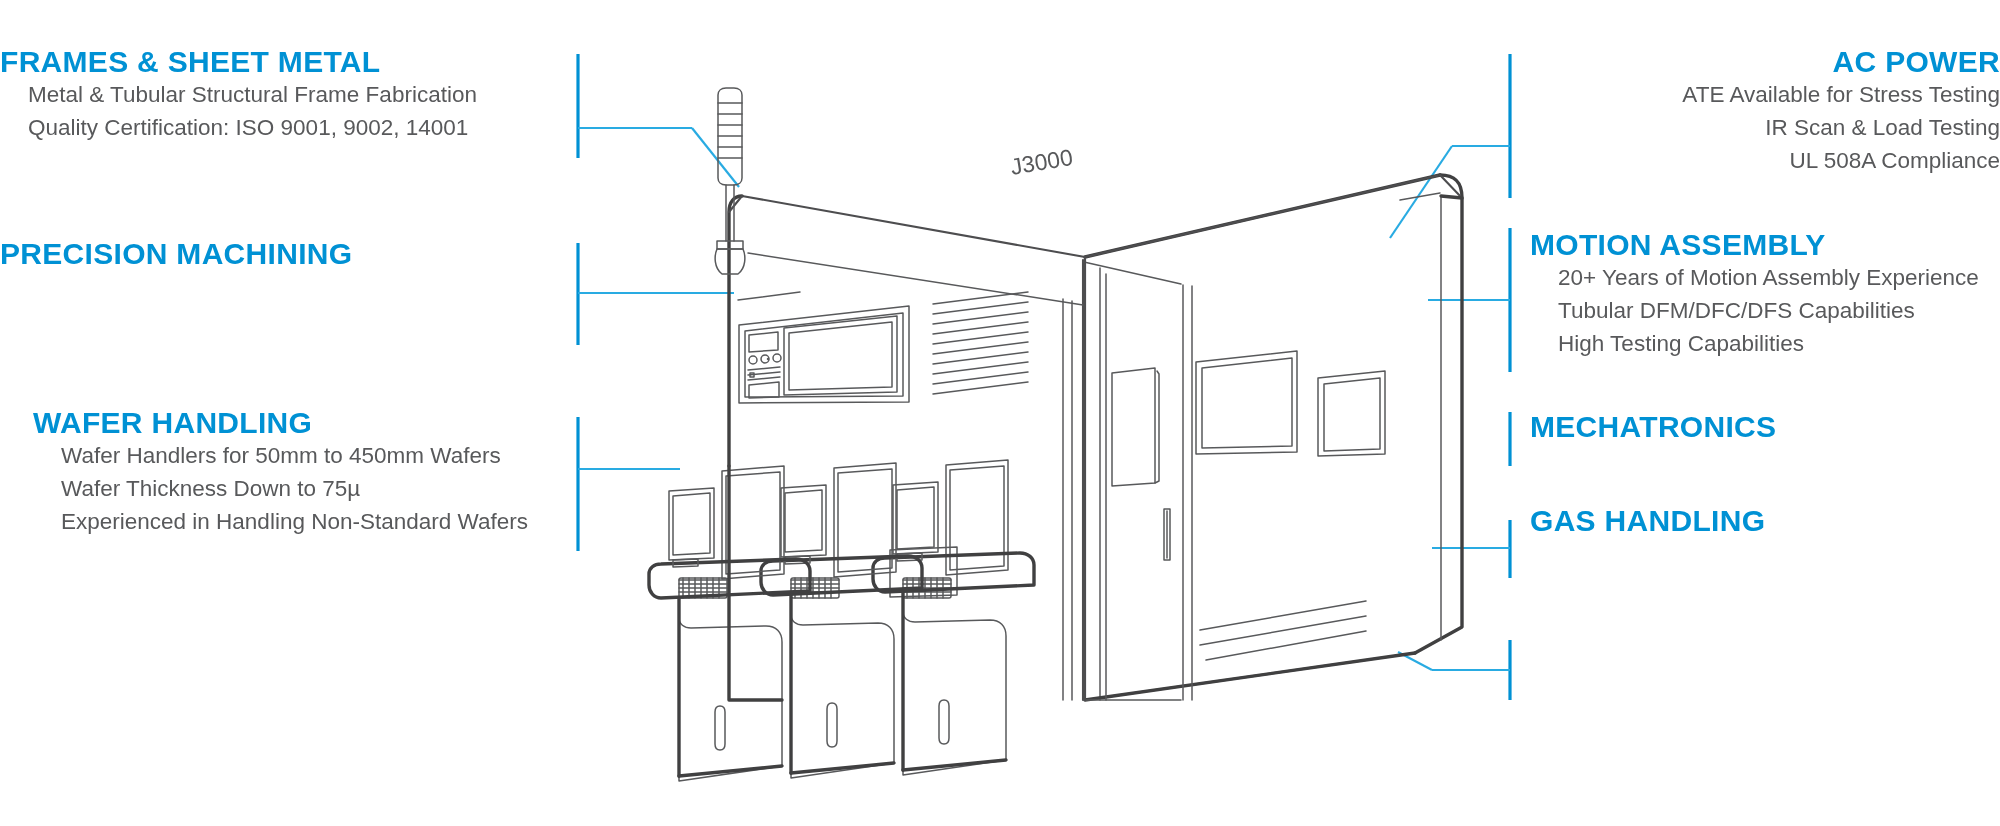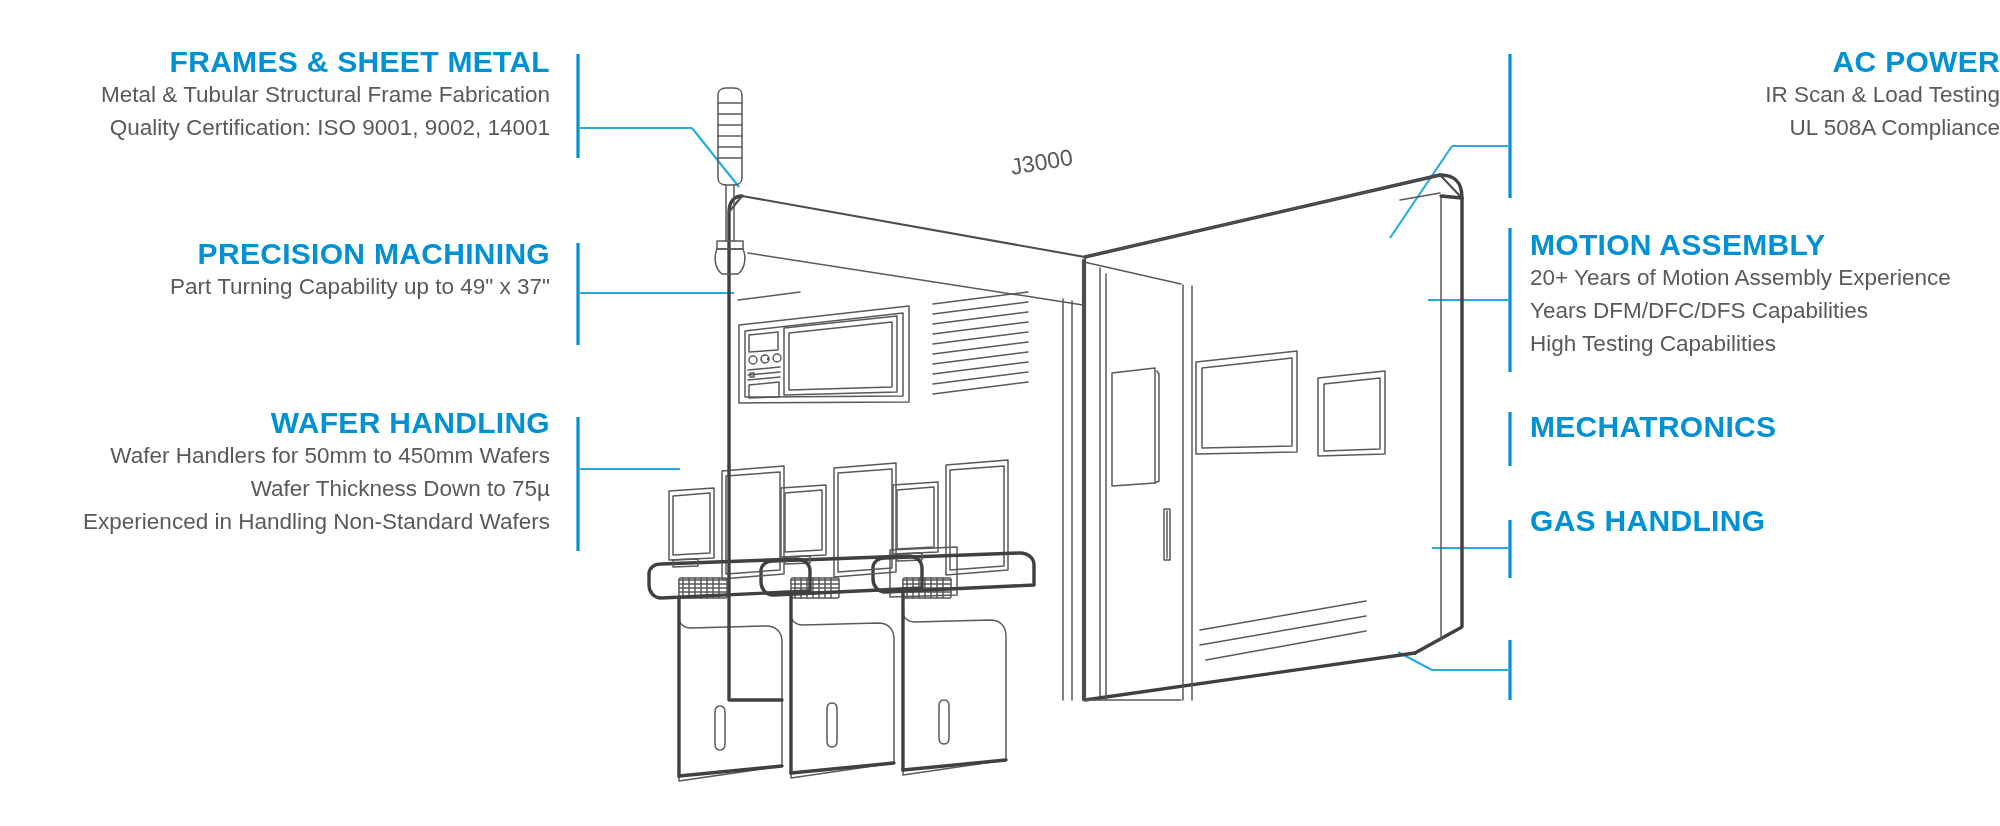"FRAMES & SHEET METAL" .callout.left { text-align: right -> left }
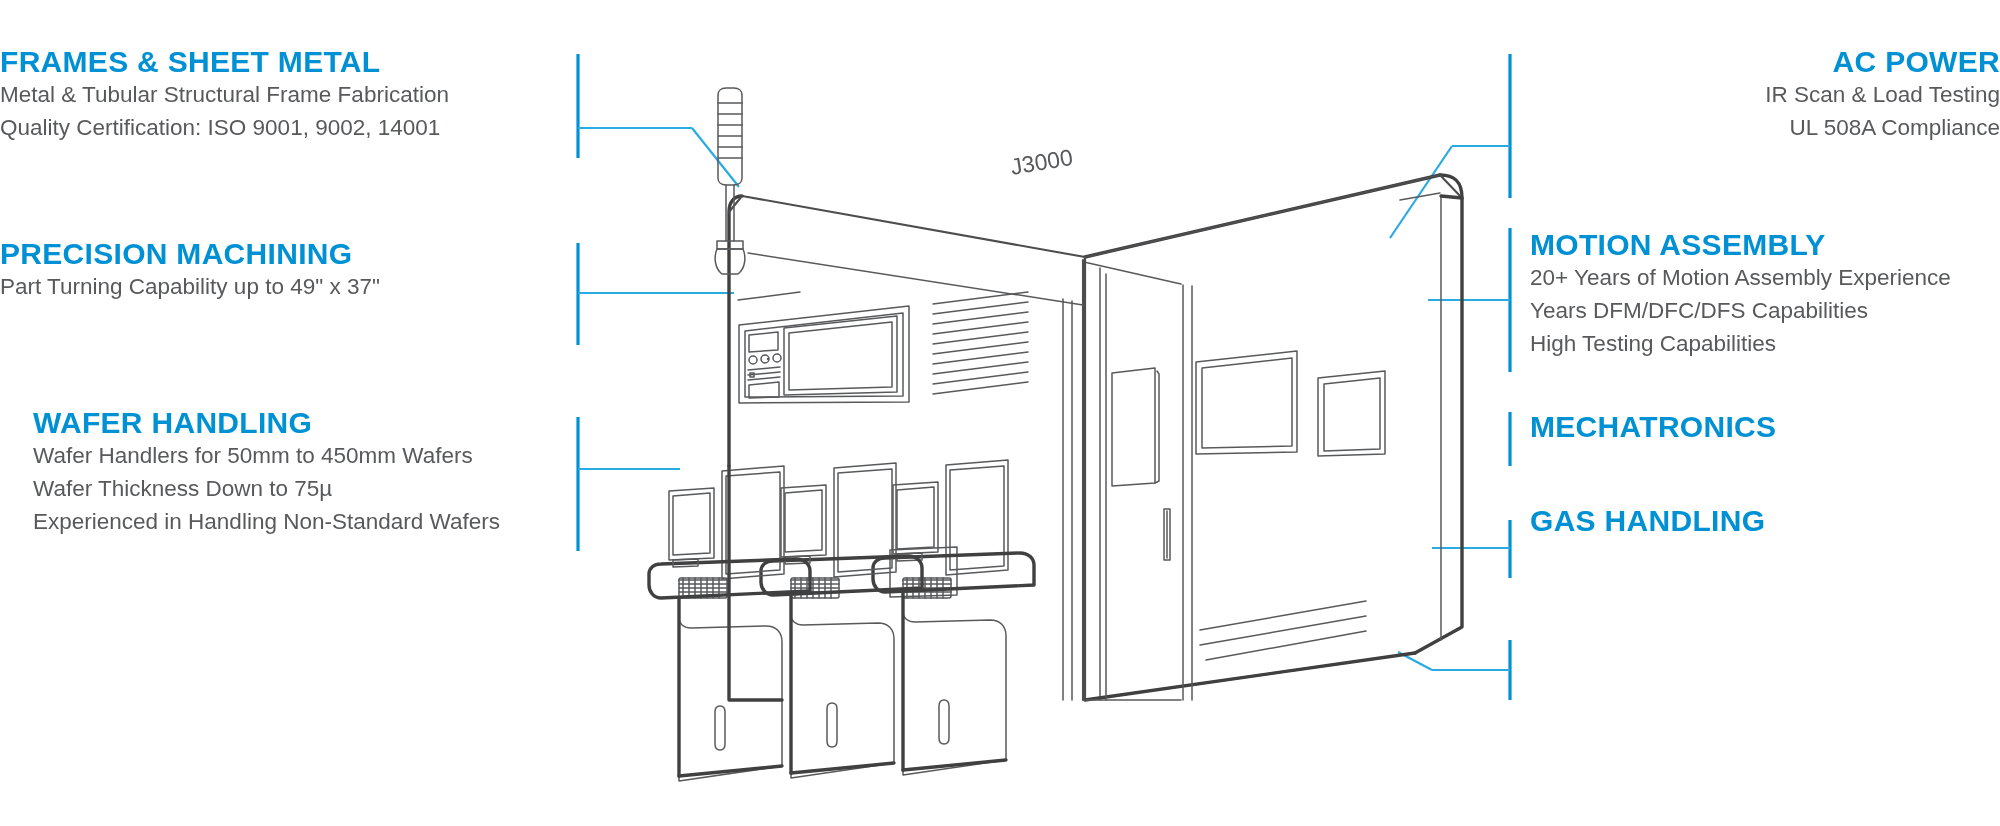"Metal & Tubular Structural Frame" .callout .line { margin-left: none -> 28px }
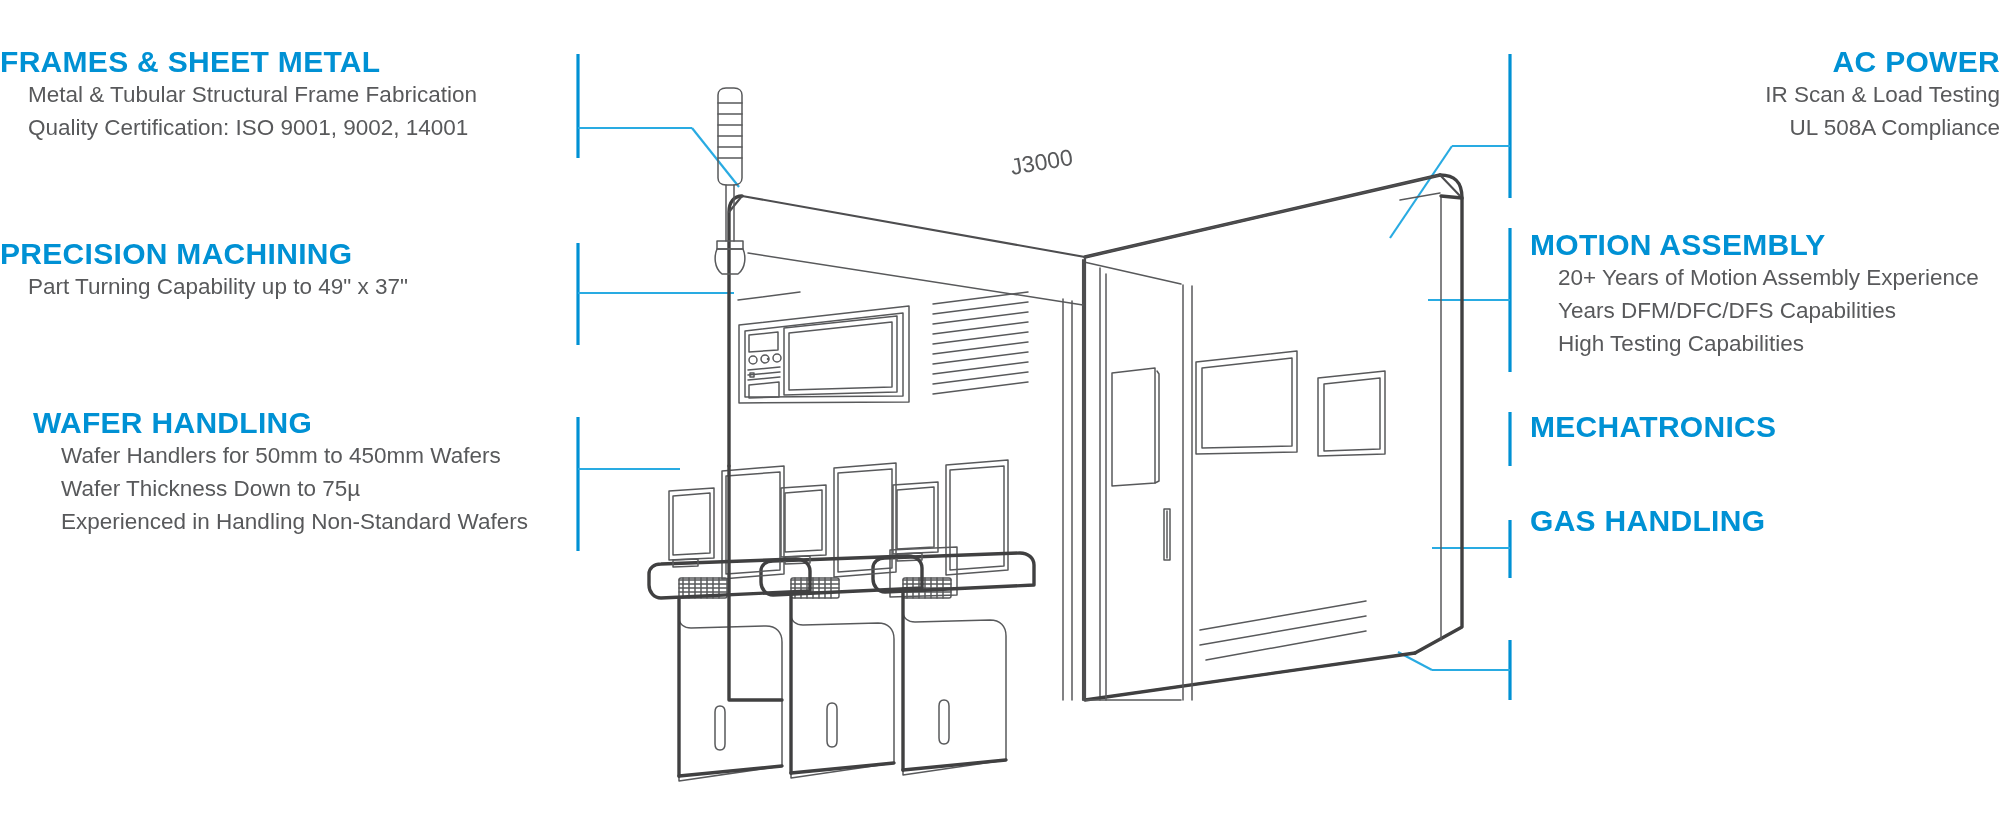"ATE Available for Stress Testing" div.line { html: none -> <div>ATE Available for Stress Testing</div> }
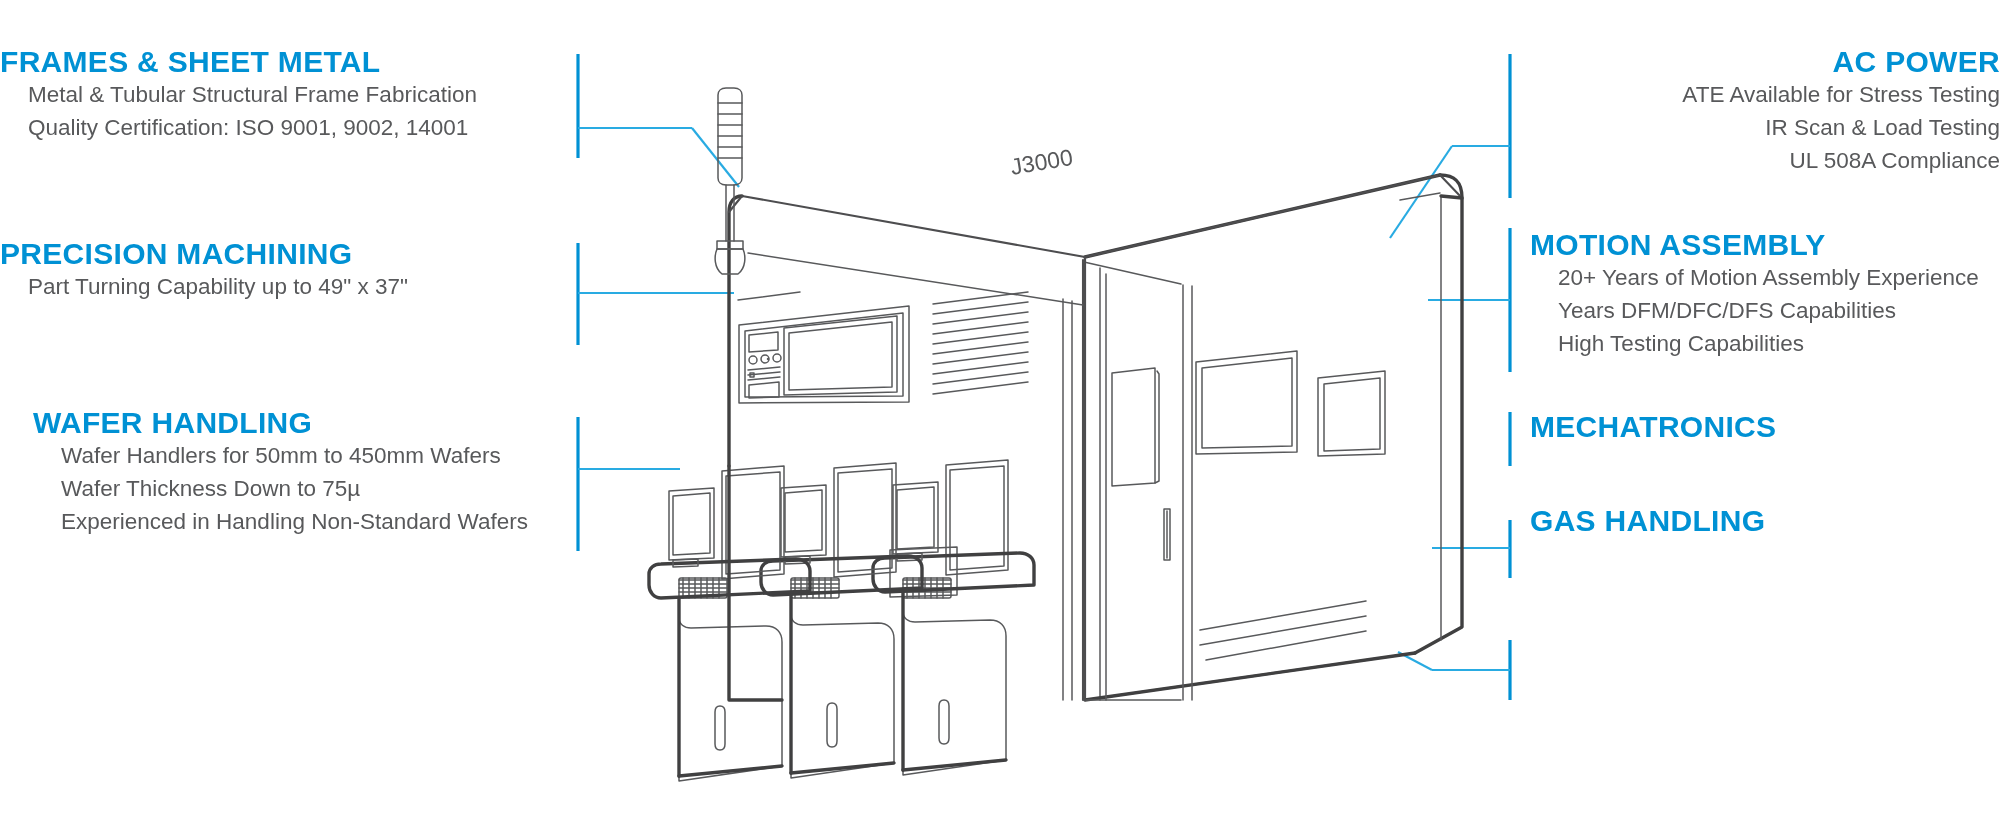"Part Turning Capability up to" div.line { html: <div>Part Turning Capability up to 49" x 37"</div> -> none }
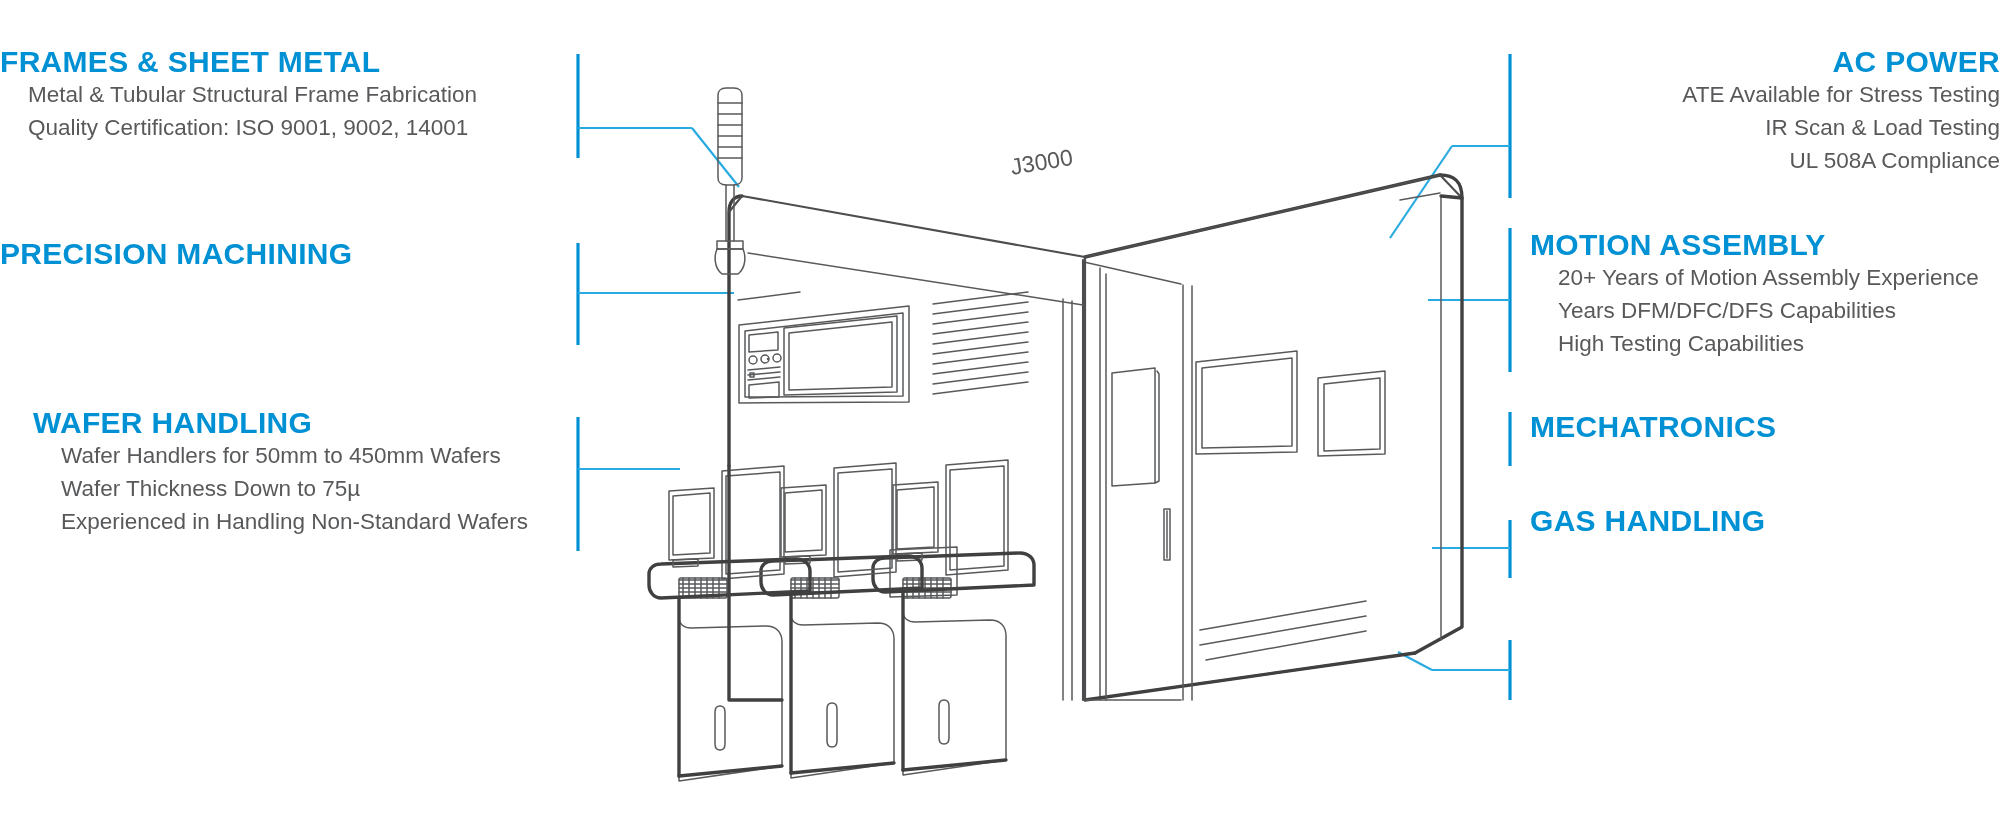"Years DFM/DFC/DFS Capabilities" div.line { text: Years -> Tubular }
